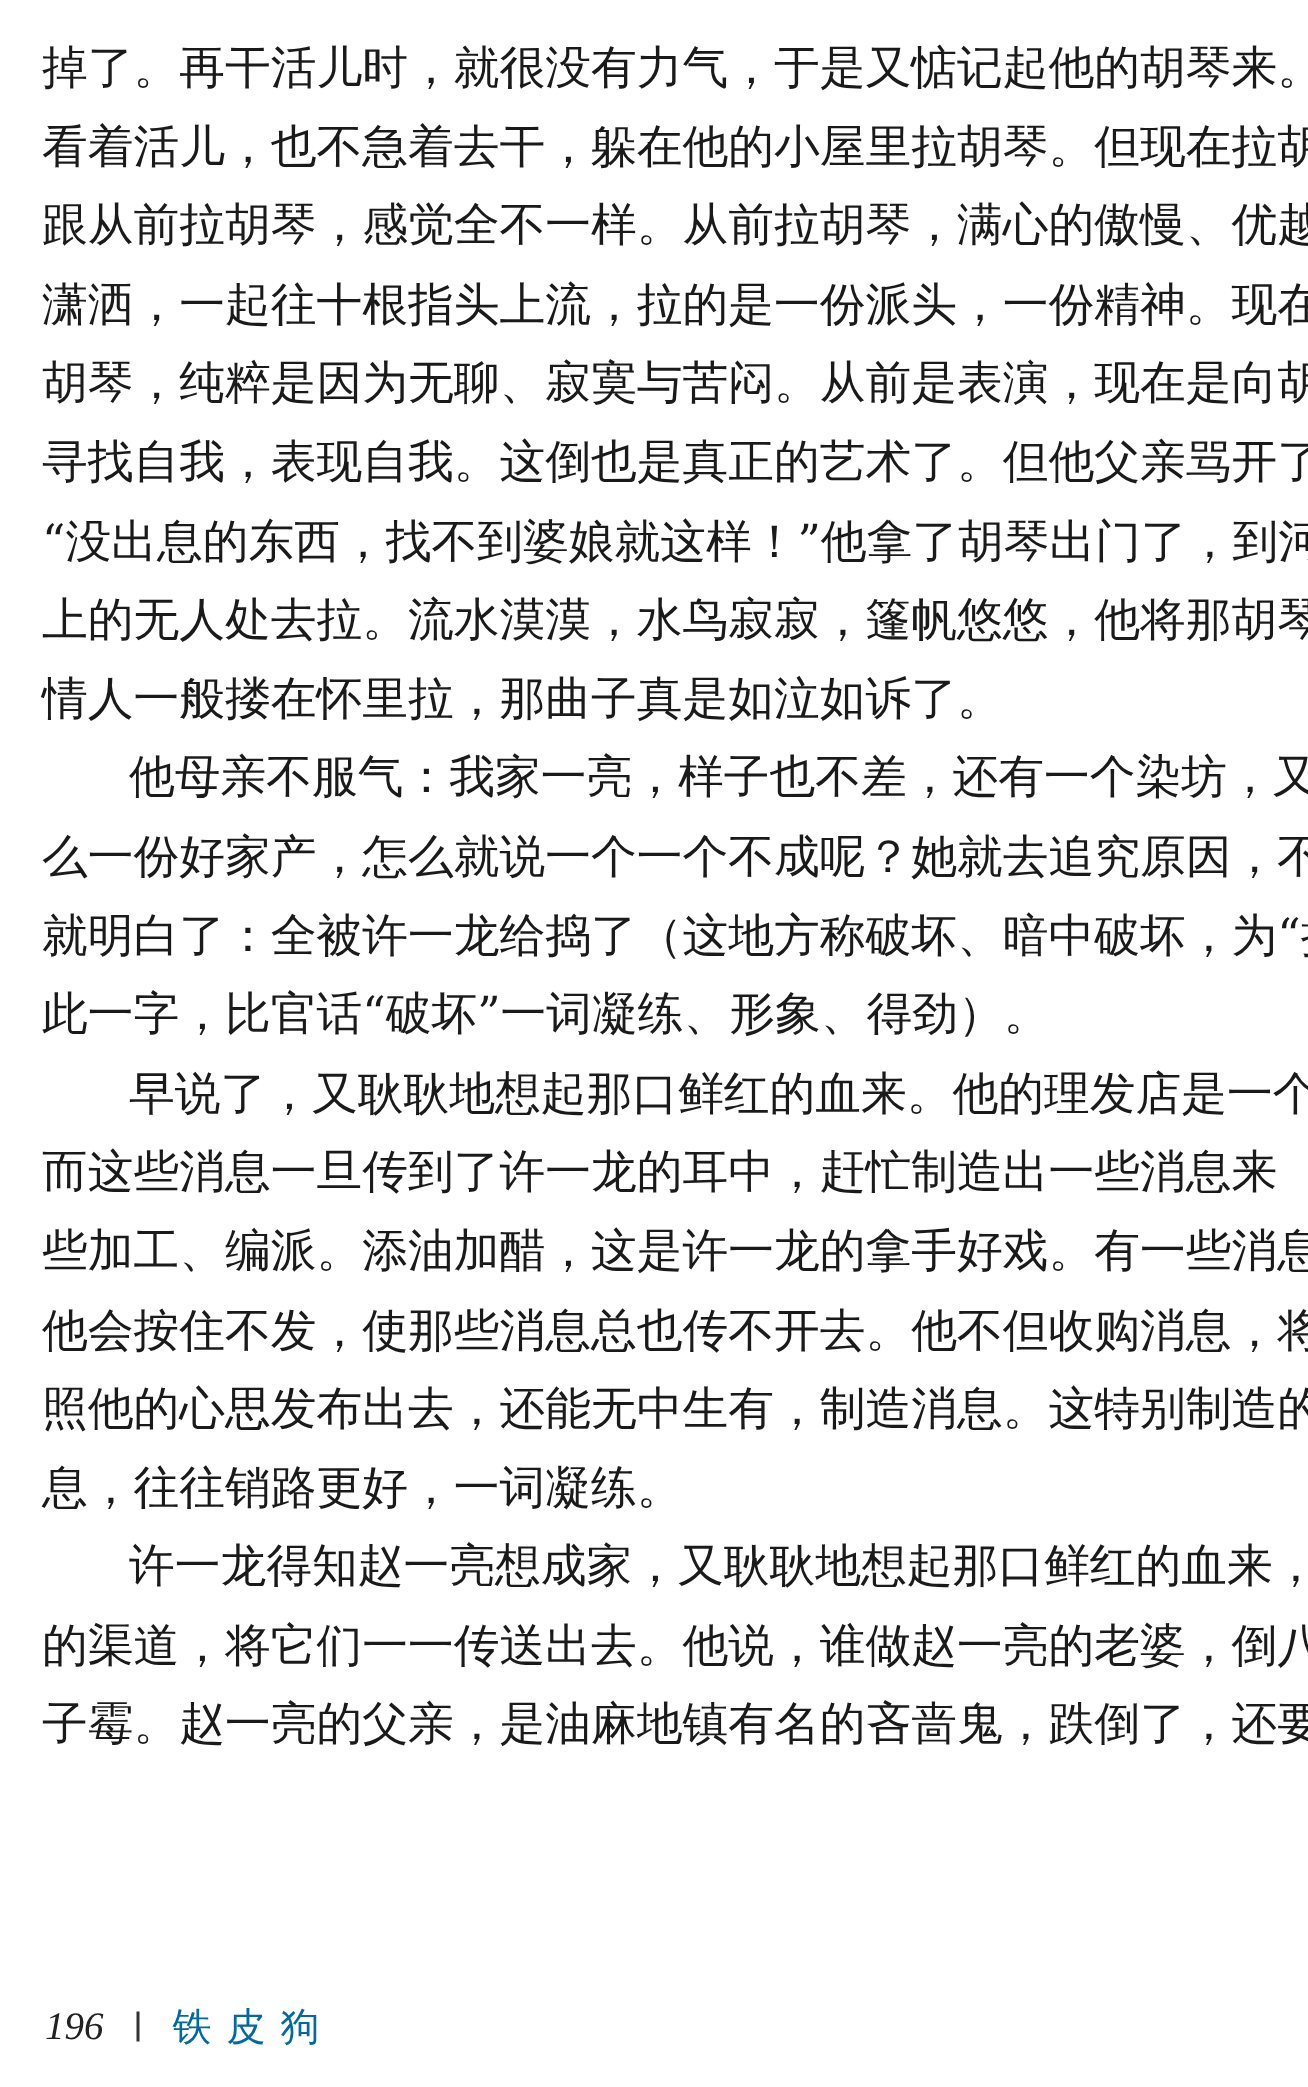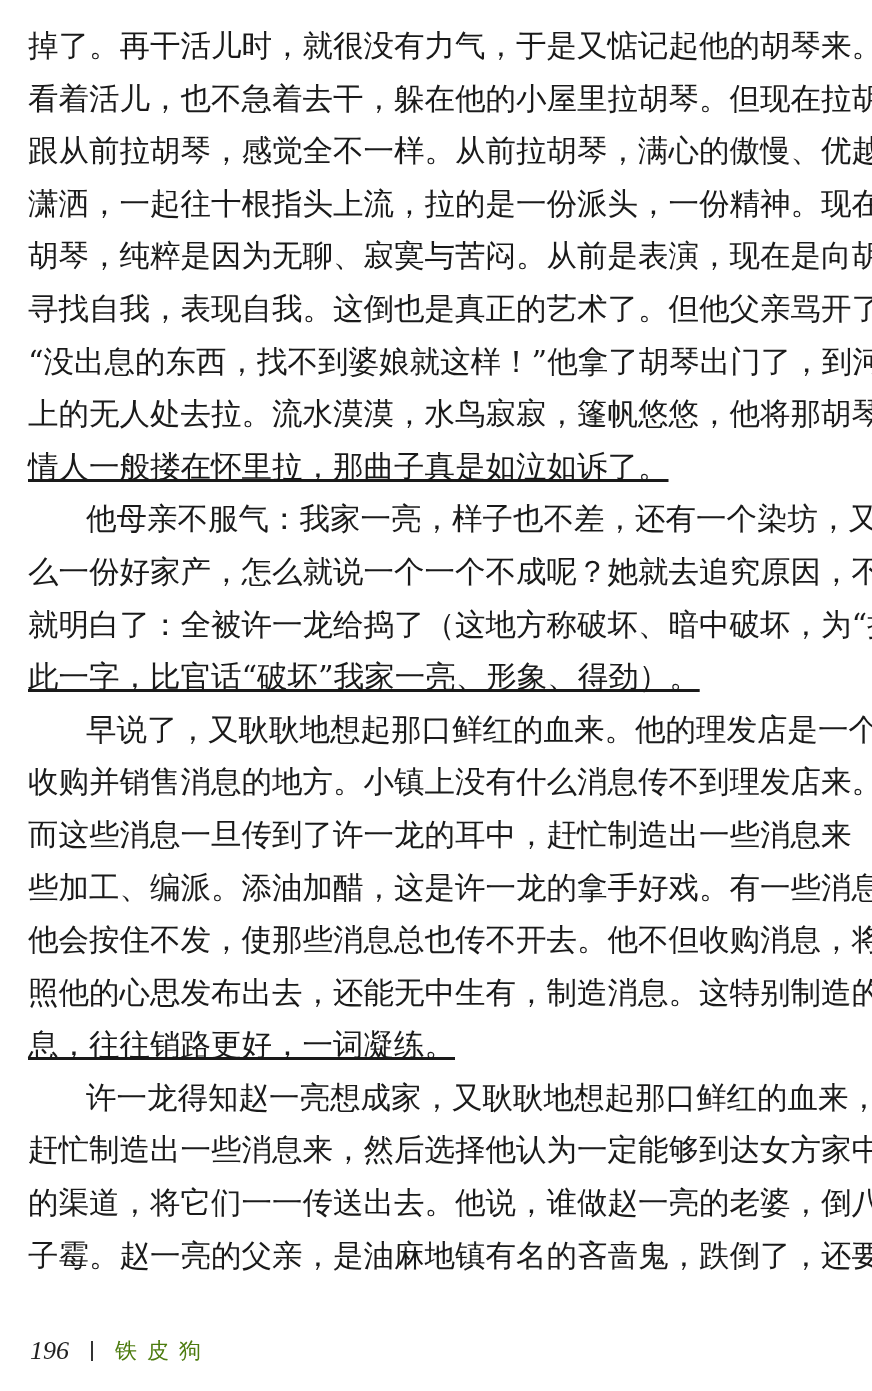"情人一般搂在怀里拉，那曲子真是如泣如诉了。" .line.last { text-decoration: underline -> none }
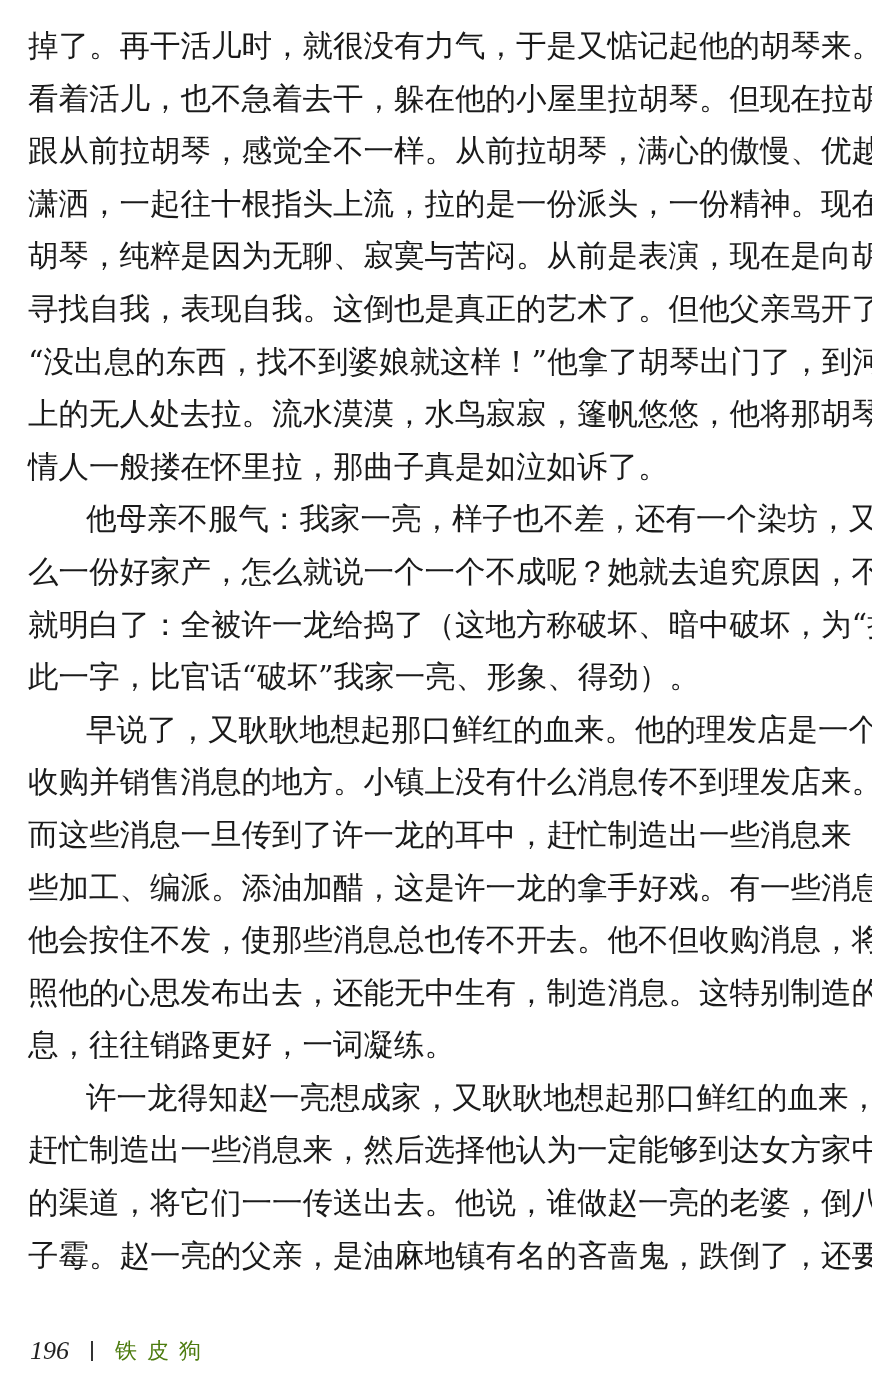"此一字，比官话“破坏”我家一亮、形象、得劲）。" div.line { text: 我家一亮 -> 一词凝练 }
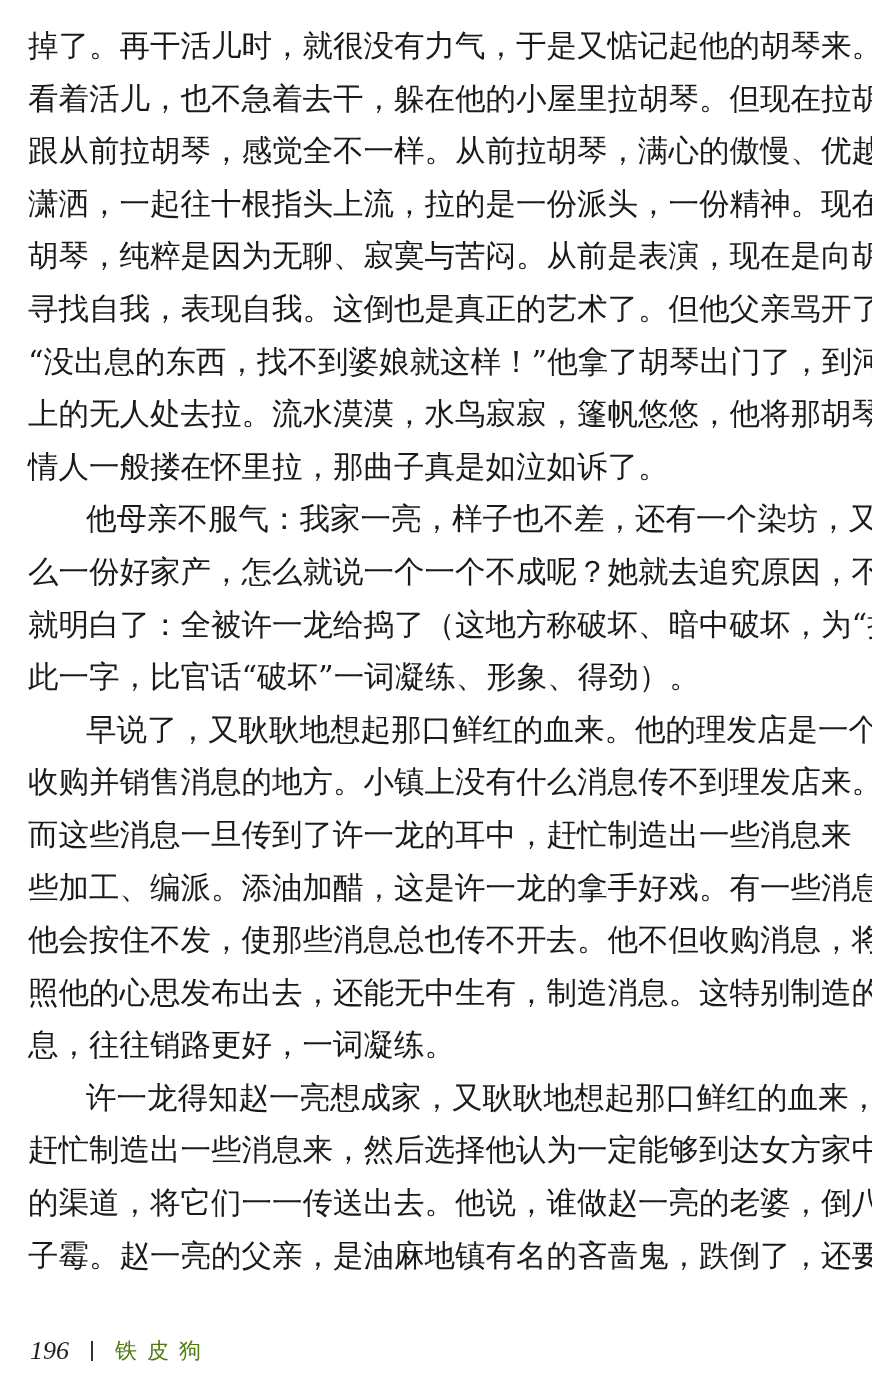"收购并销售消息的地方。小镇上没有什么消息传不到理发店来。" div.line { html: <div>收购并销售消息的地方。小镇上没有什么消息传不到理发店来。</div> -> none }
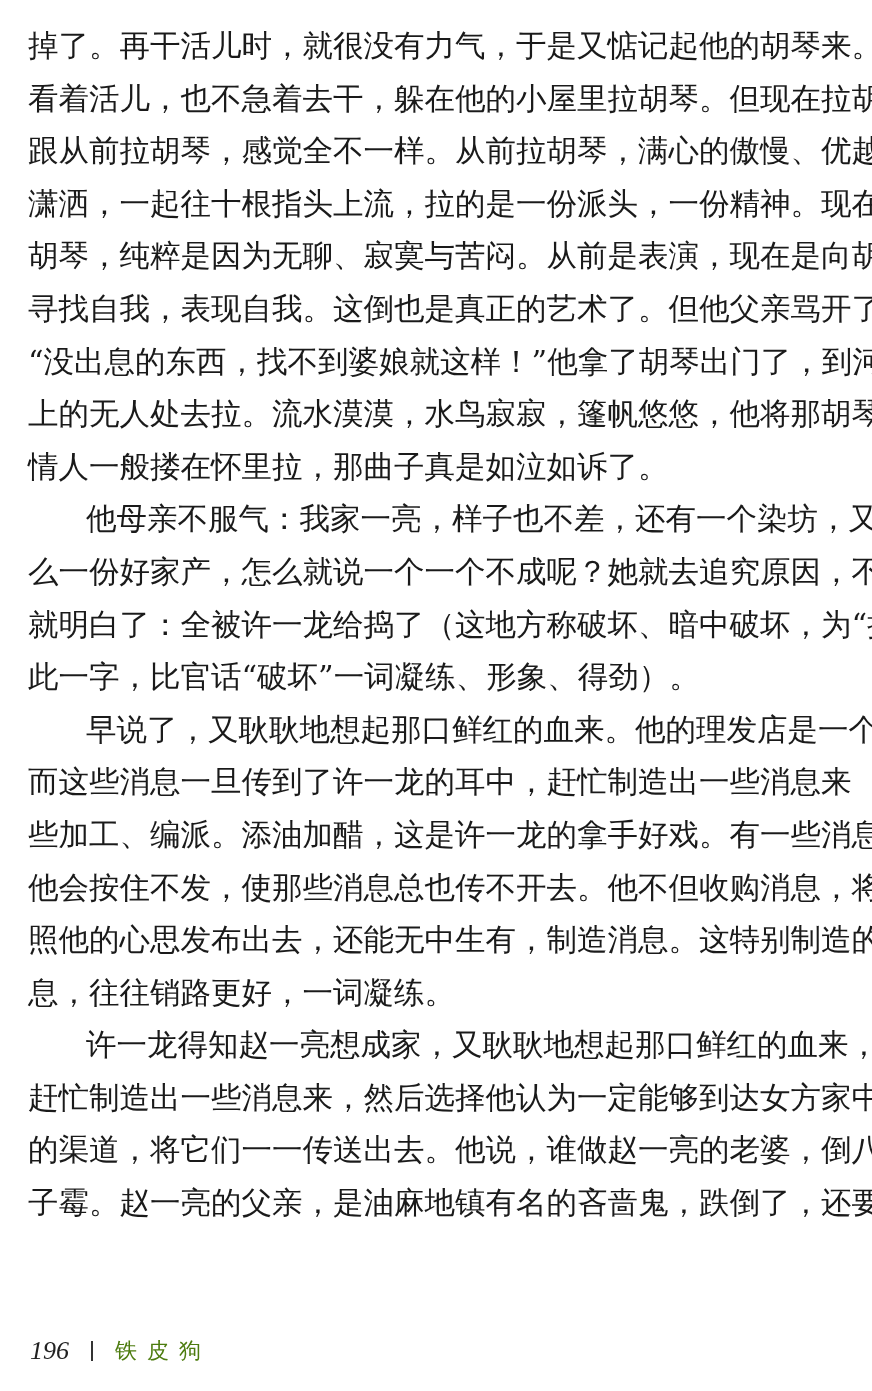"赶忙制造出一些消息来，然后选择他认为一定能够到达女方家中" div.line { html: <div>赶忙制造出一些消息来，然后选择他认为一定能够到达女方家中</div> -> none }
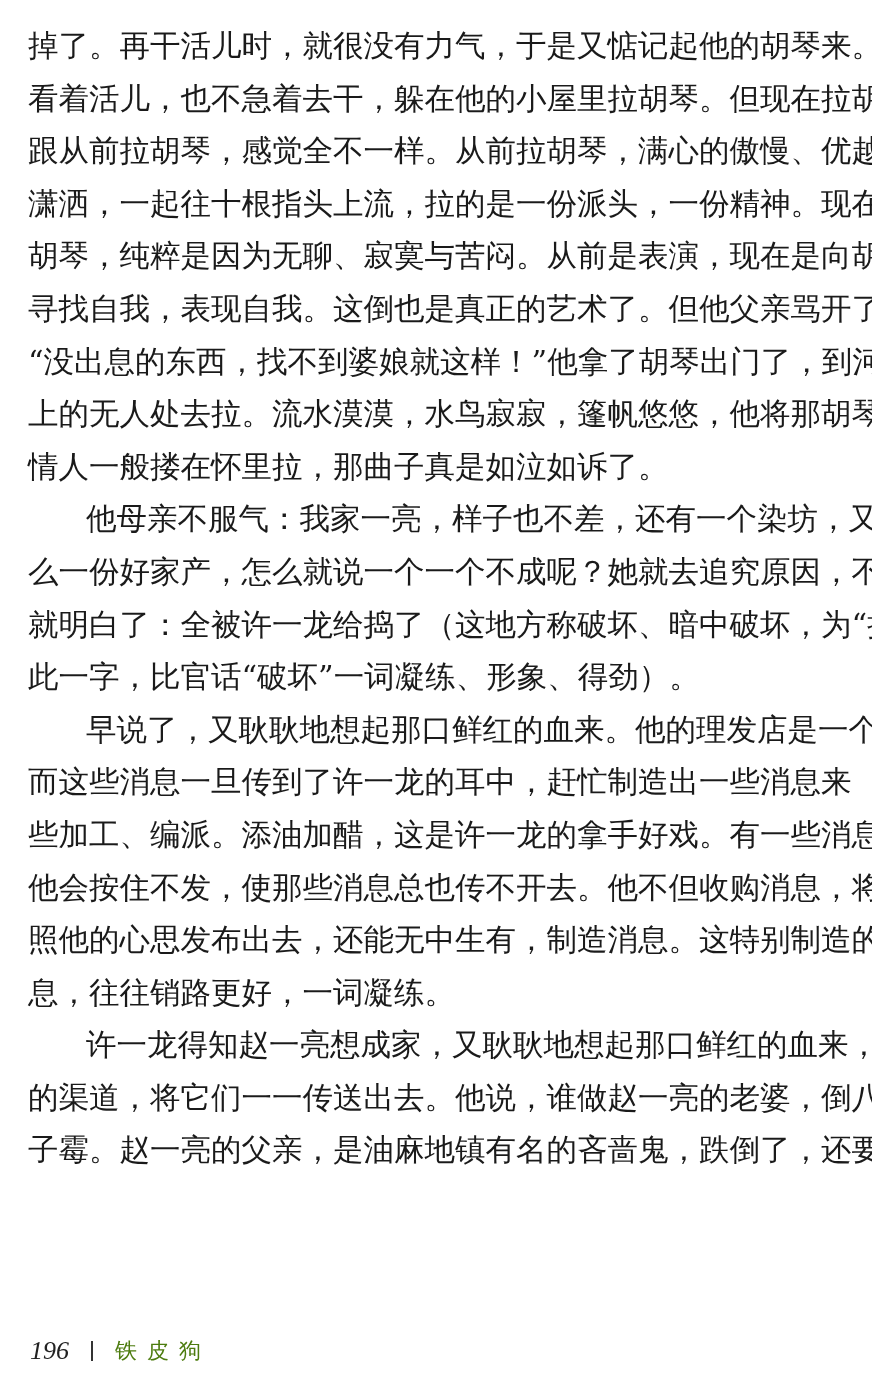"铁皮狗" .book-title { color: #4d7c0f -> #0369a1; font-size: 22px -> 26px }
